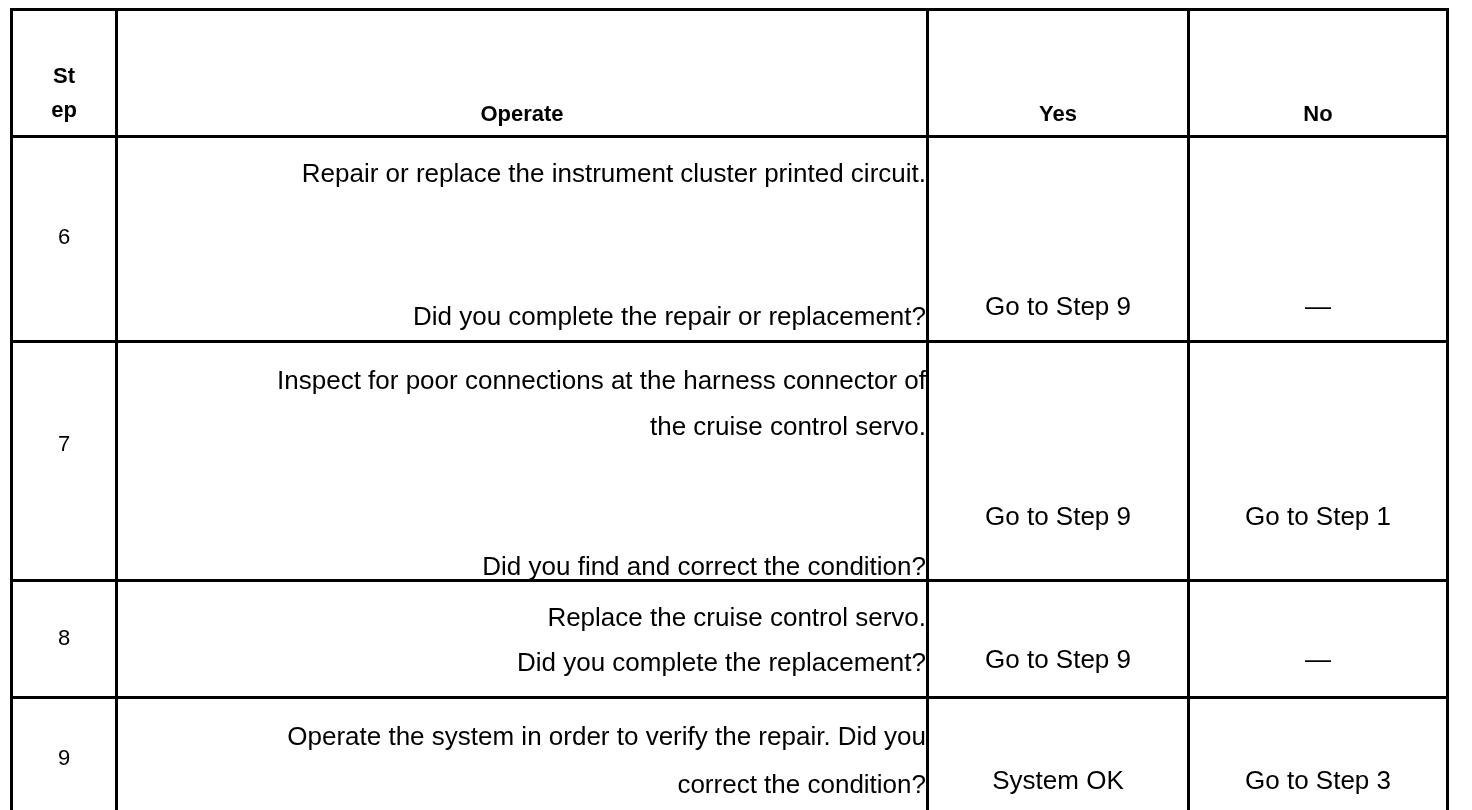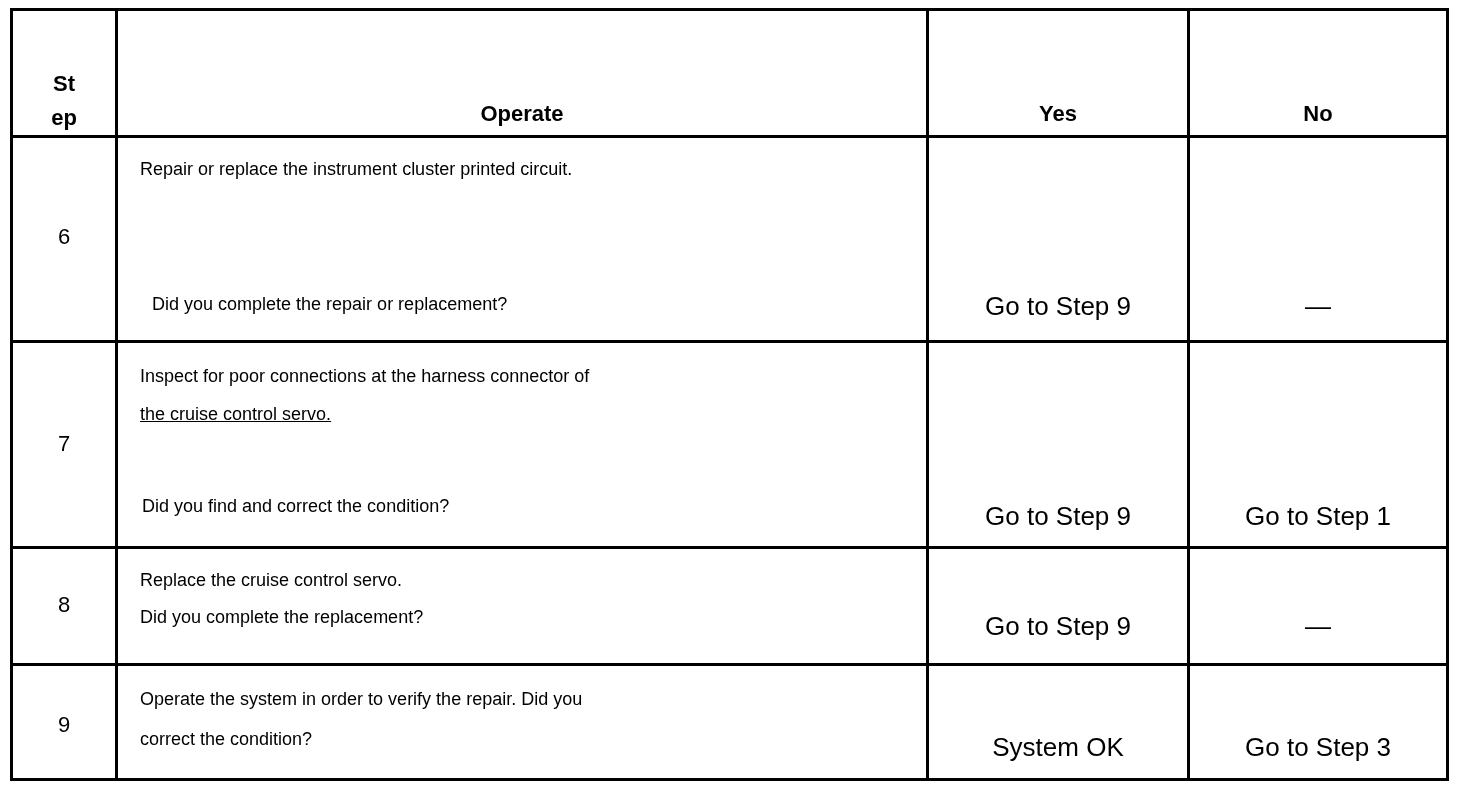"St" .head-label.step-label { padding-bottom: 0 -> 8px }
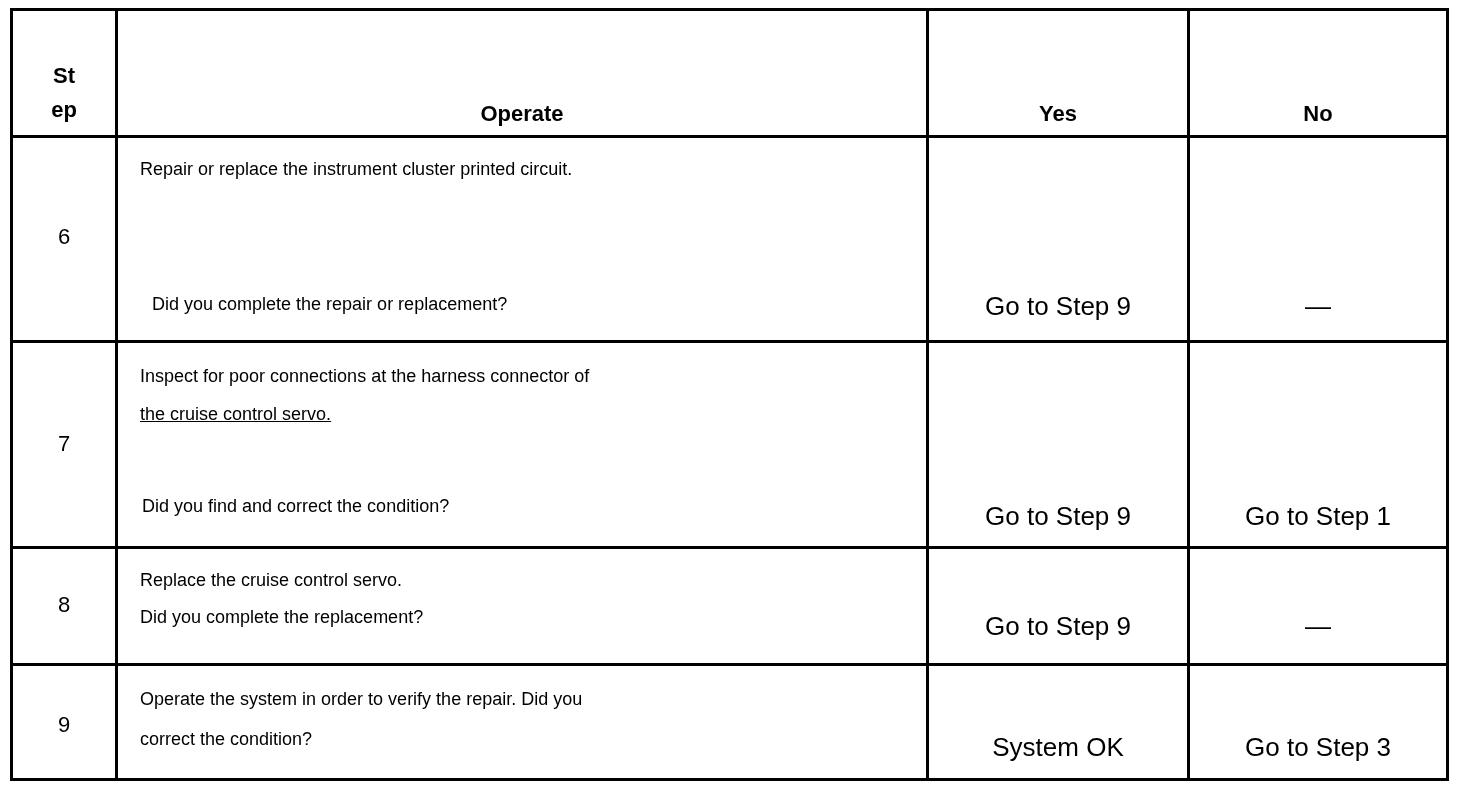"Repair or replace the instrument" .action-cell { font-size: 18px -> 26px; text-align: left -> right }
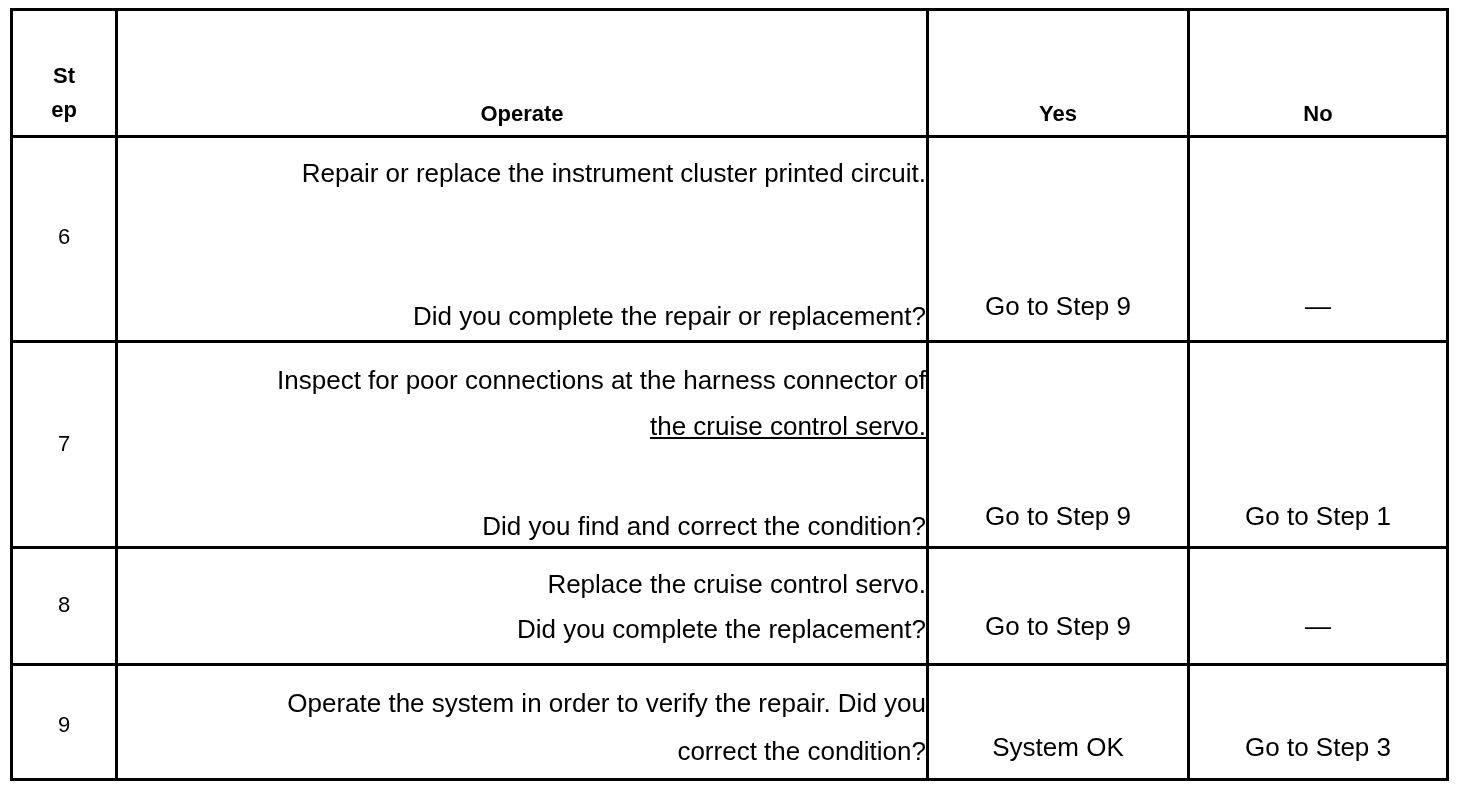"the cruise control servo." .r7 .a-line2 { margin-bottom: 74px -> 114px; text-decoration: underline -> none }
